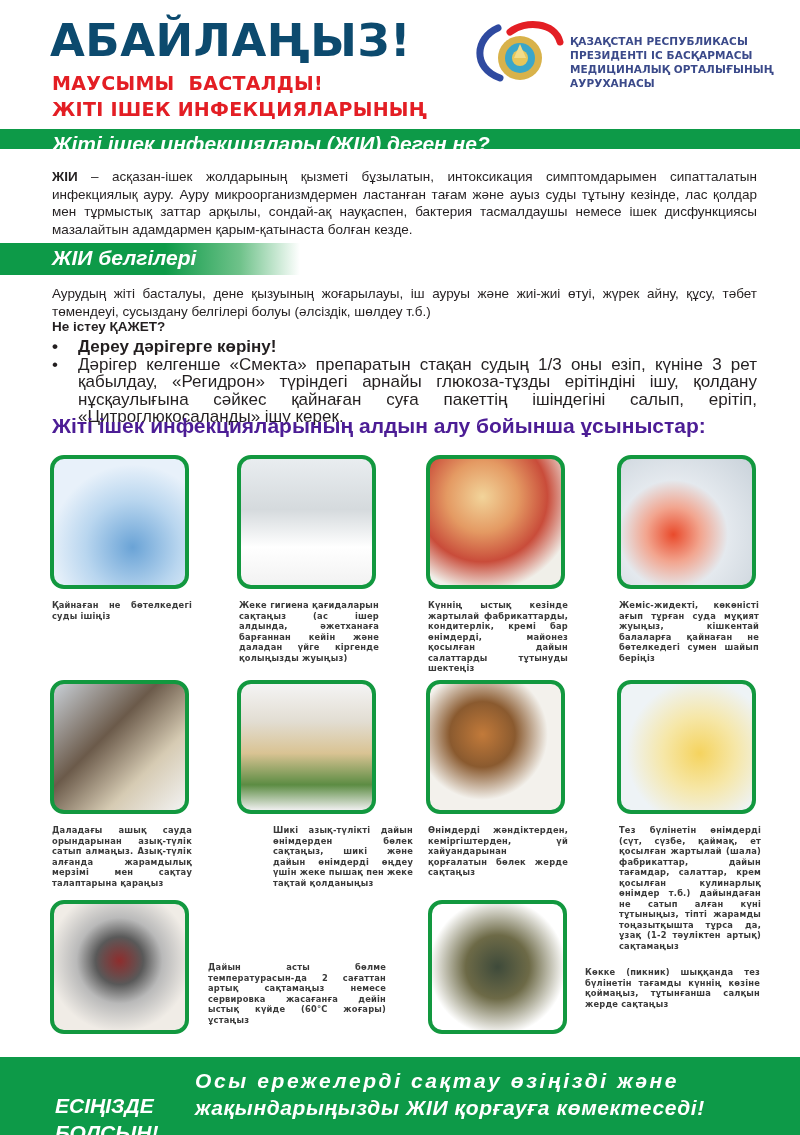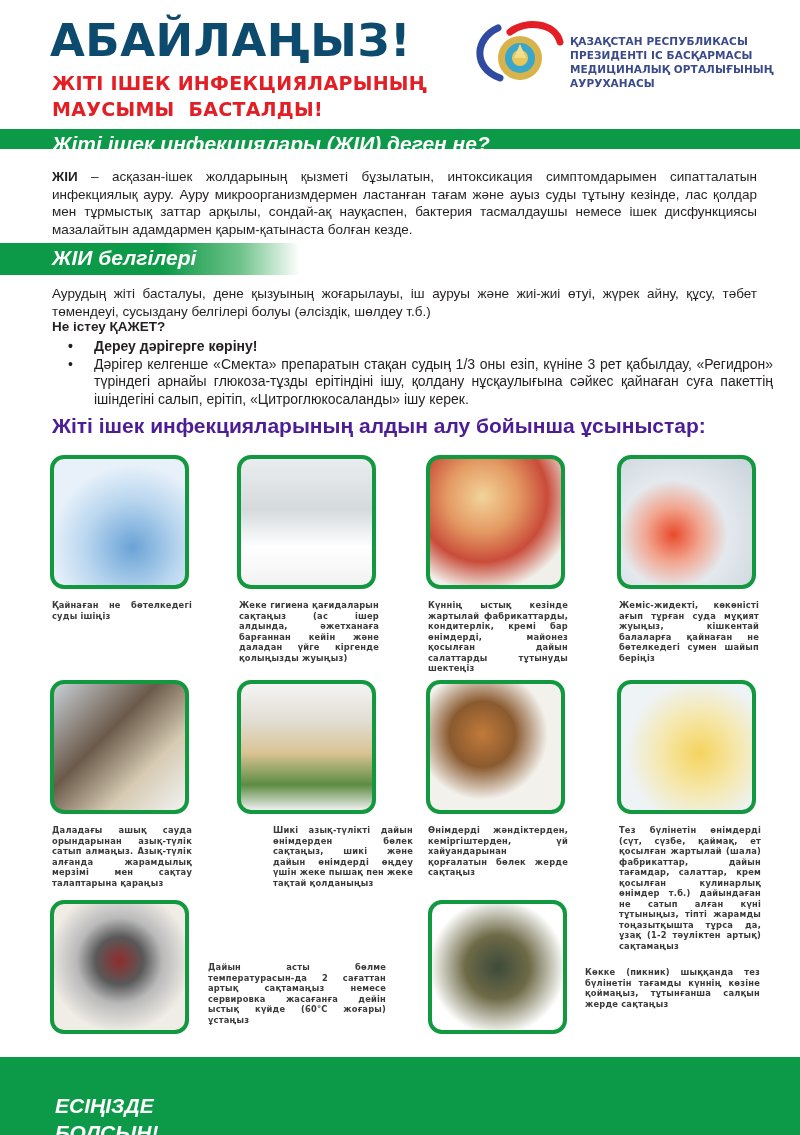"ЖІТІ ІШЕК ИНФЕКЦИЯЛАРЫНЫҢ" div { order: before "МАУСЫМЫ БАСТАЛДЫ!" -> after "МАУСЫМЫ БАСТАЛДЫ!" }
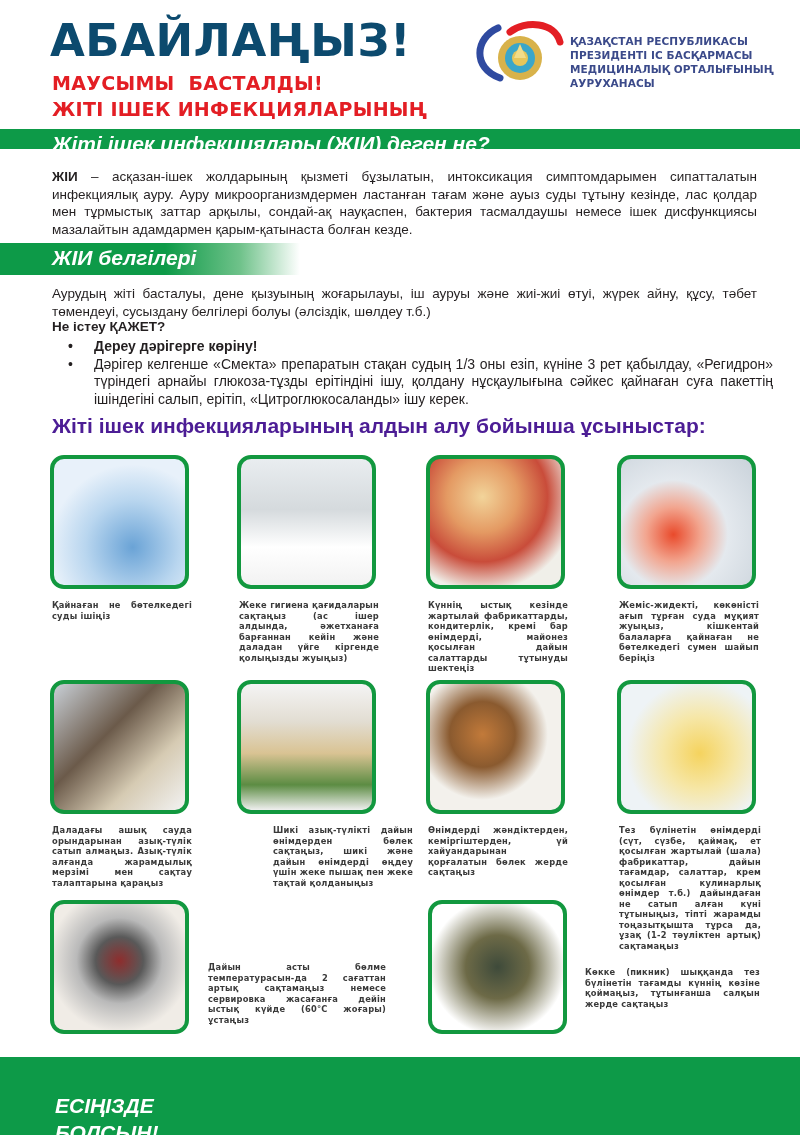"Дереу дәрігерге көріну!" .bullets { font-size: 14px -> 17px; left: 68px -> 52px }
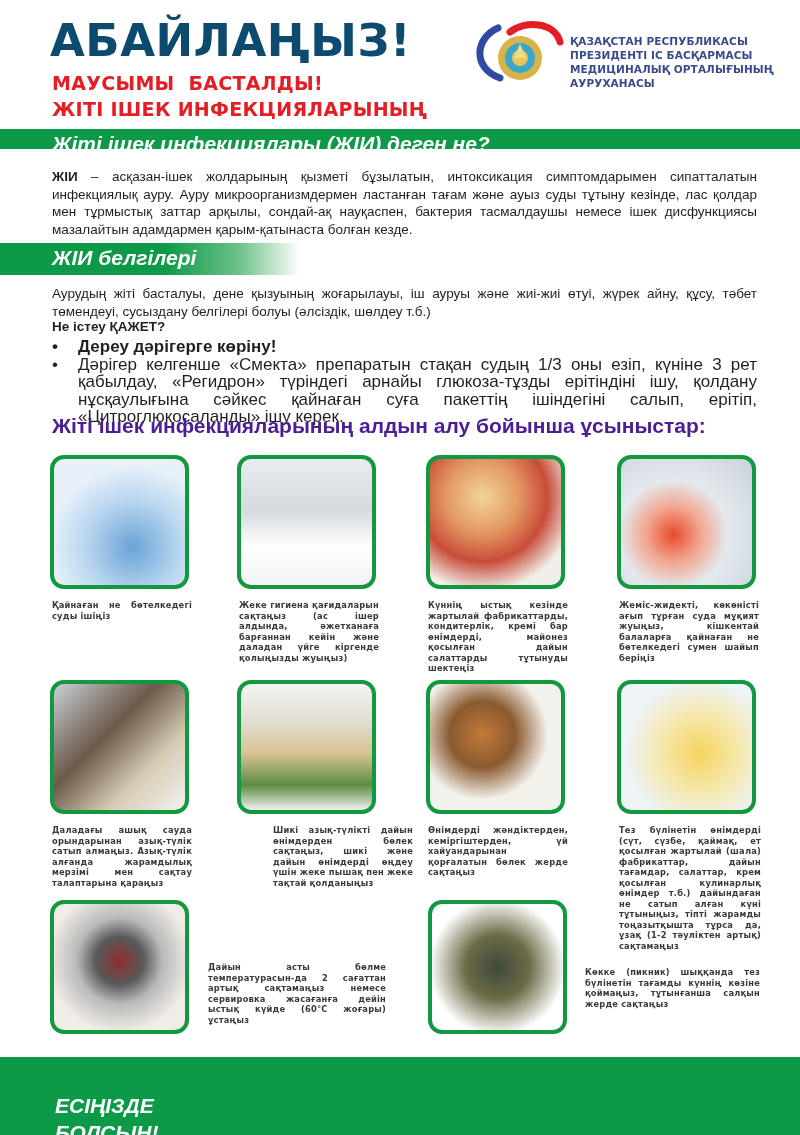"Осы ережелерді сақтау өзіңізді және" div.footer-right { html: none -> <div> <div>Осы ережелерді сақтау өзіңізді және</div> <div>жақындарыңызды ЖІИ қорғауға көмектеседі!</div> </div> }
